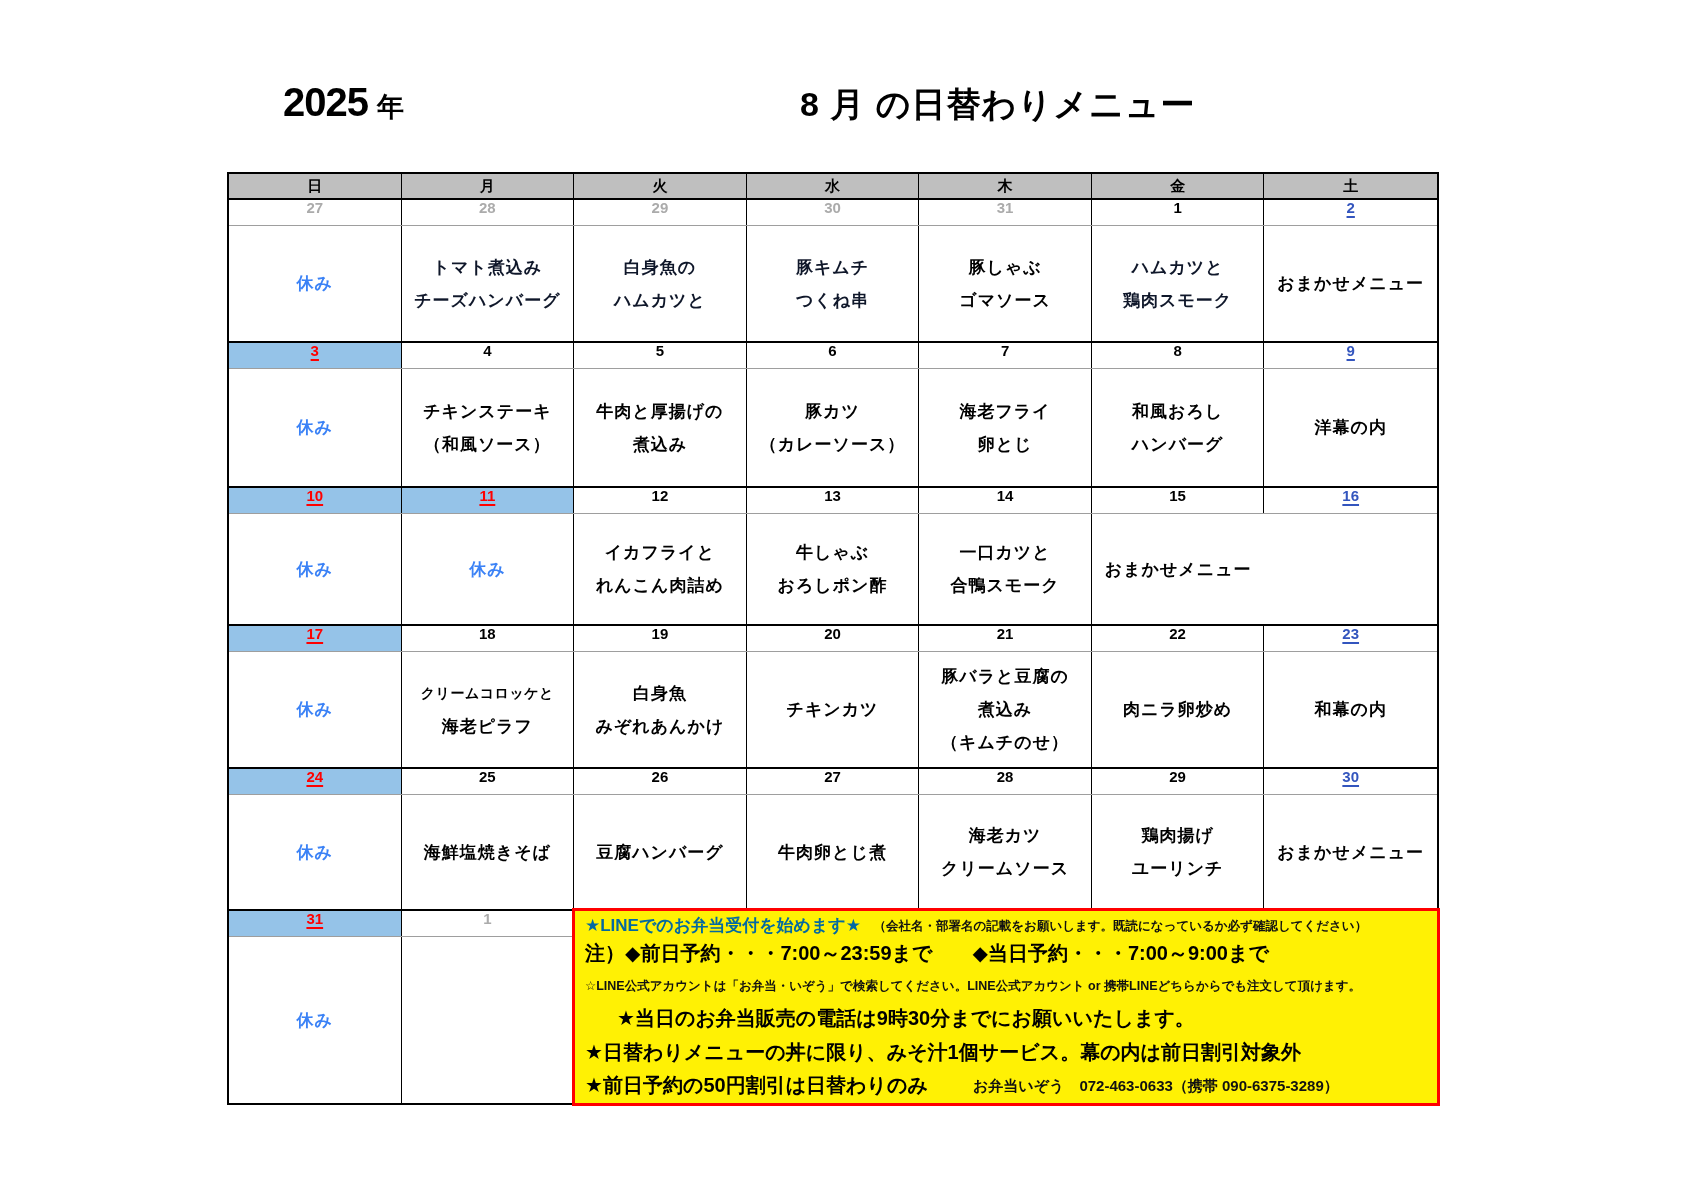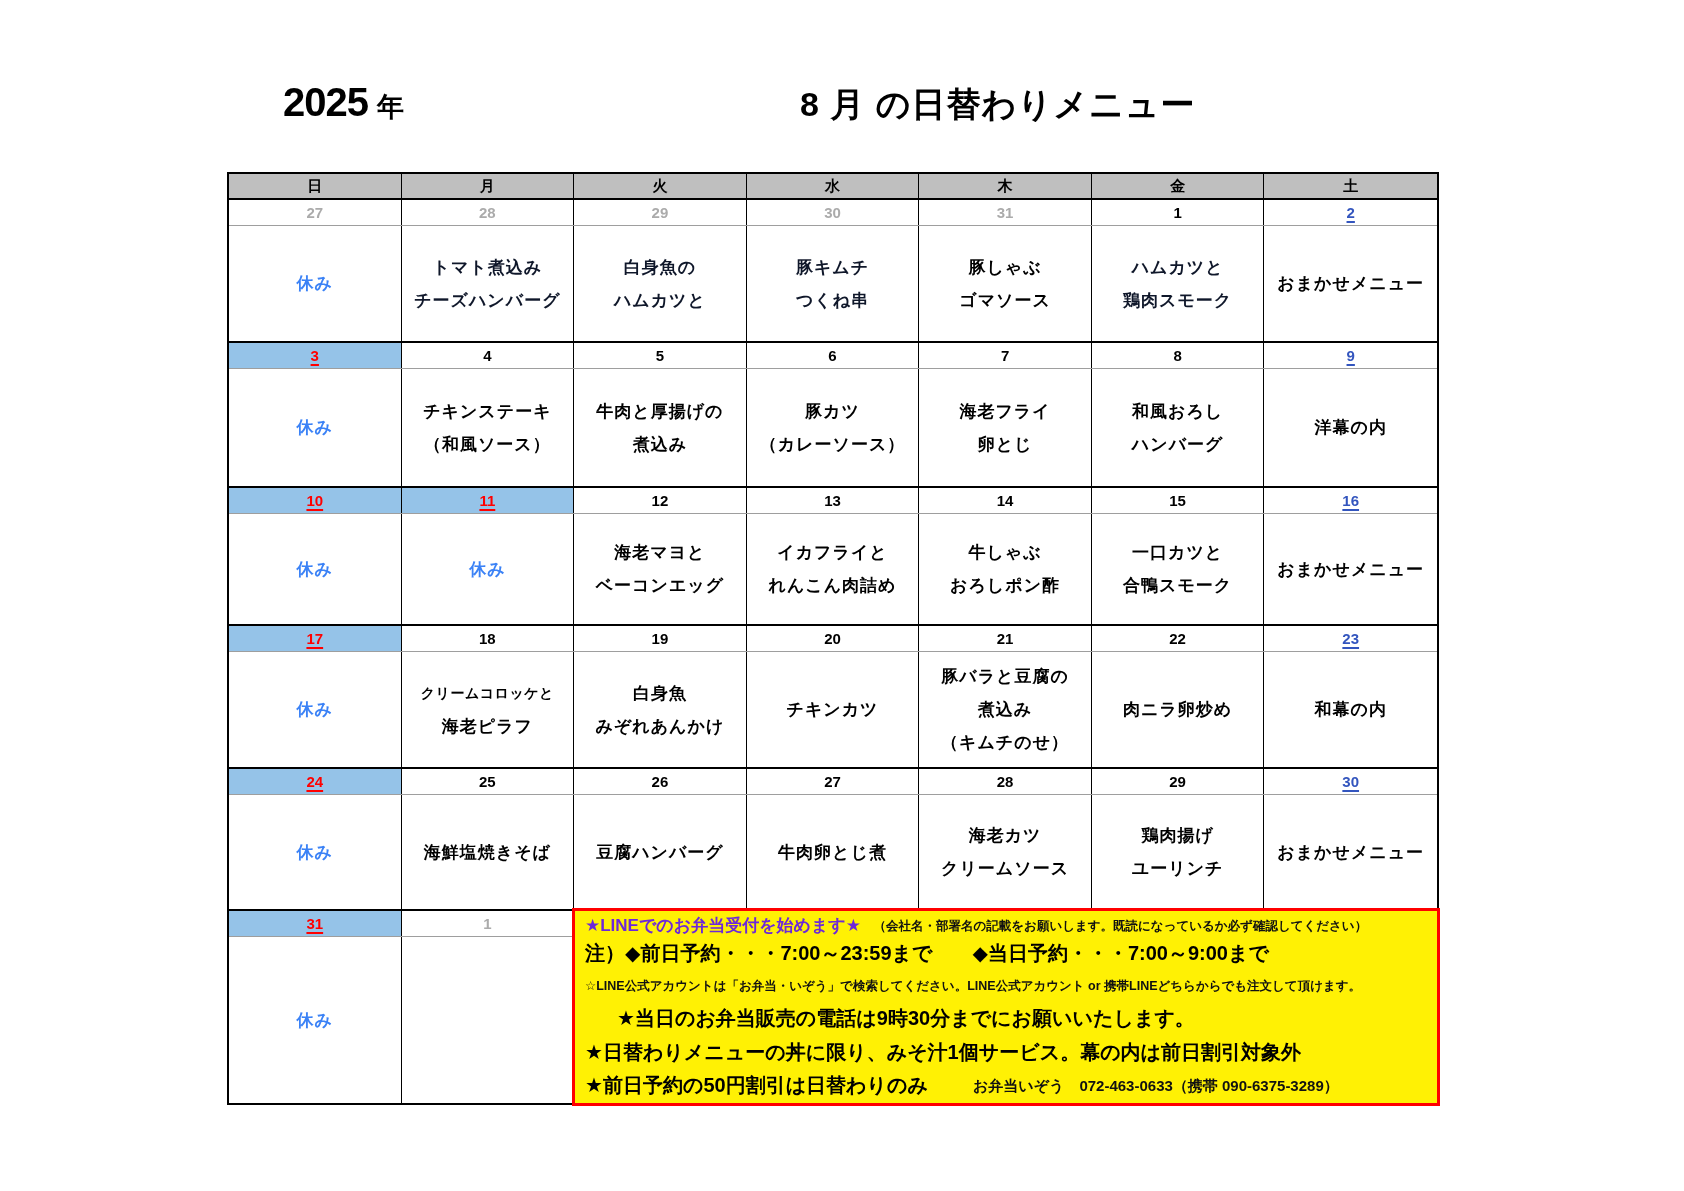"27" .dcell { align-items: center -> flex-start }
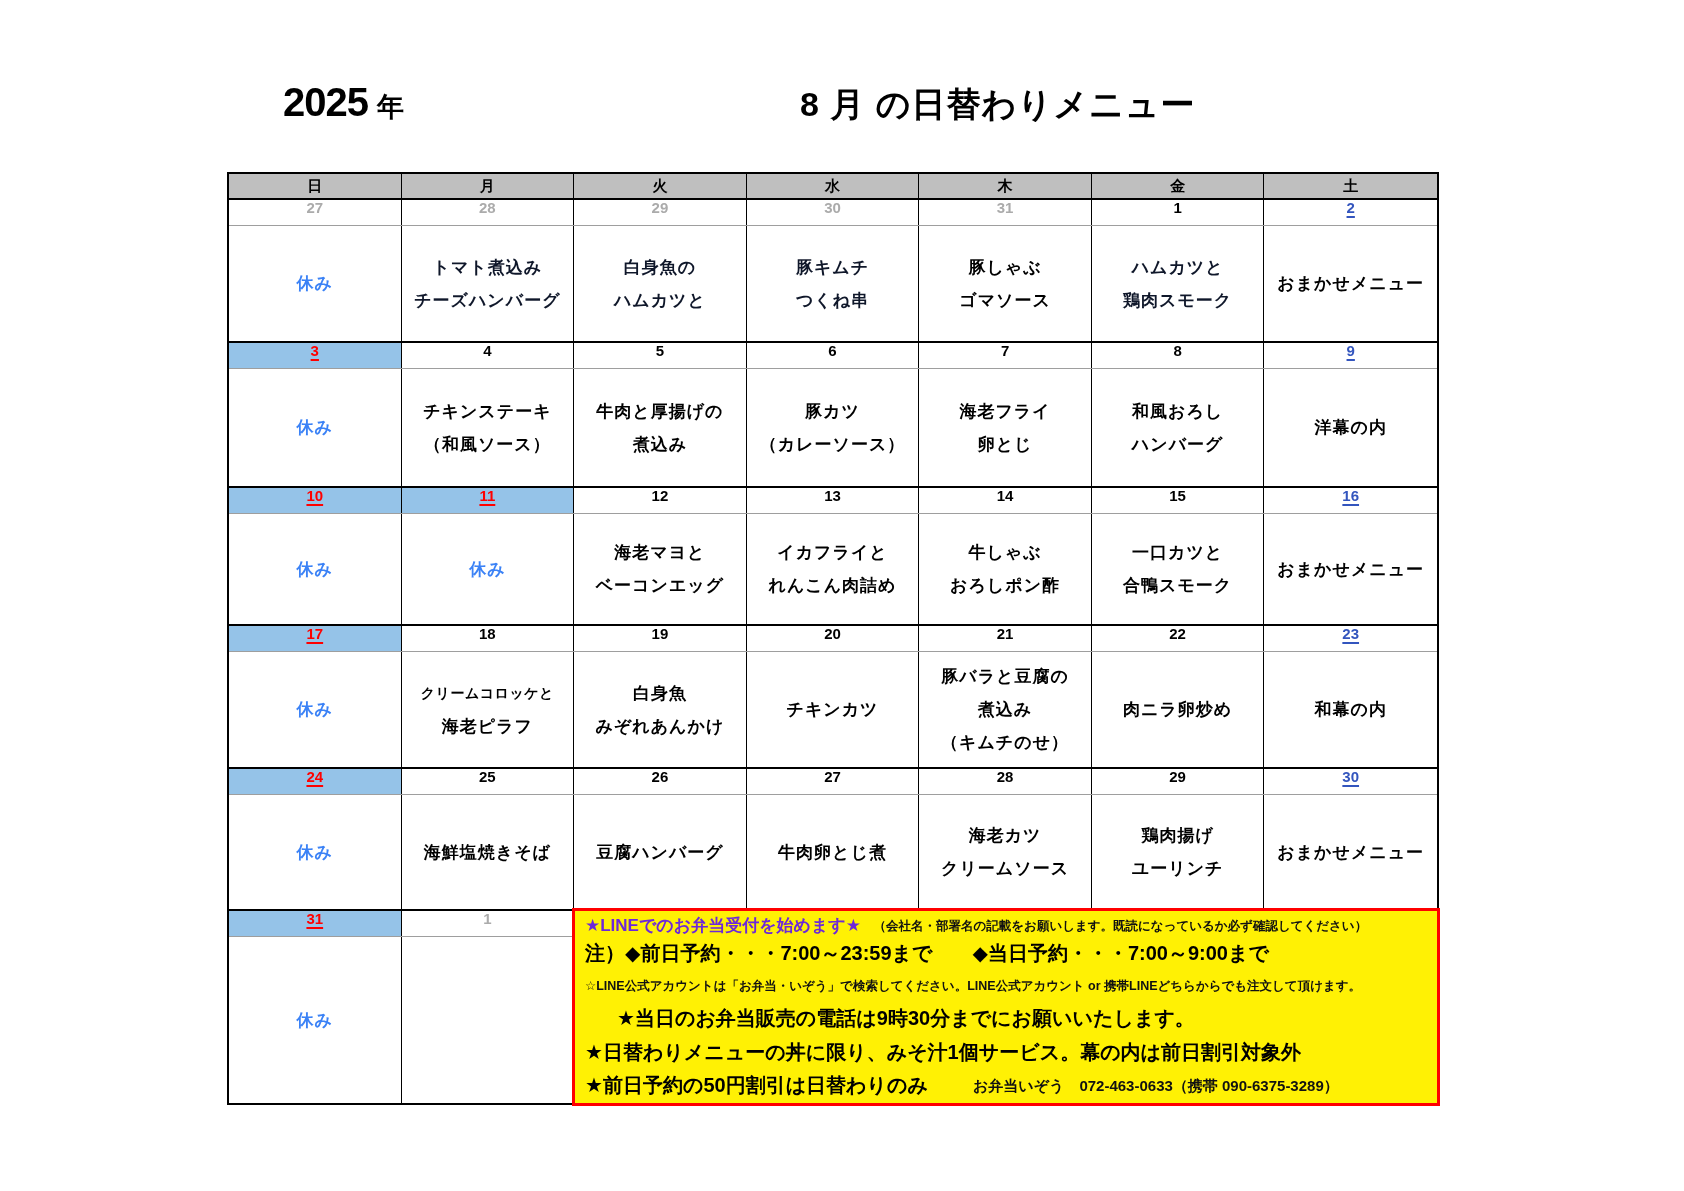"海老マヨと" div.mcell { html: <div> <div>海老マヨと</div> <div>ベーコンエッグ</div> </div> -> none }
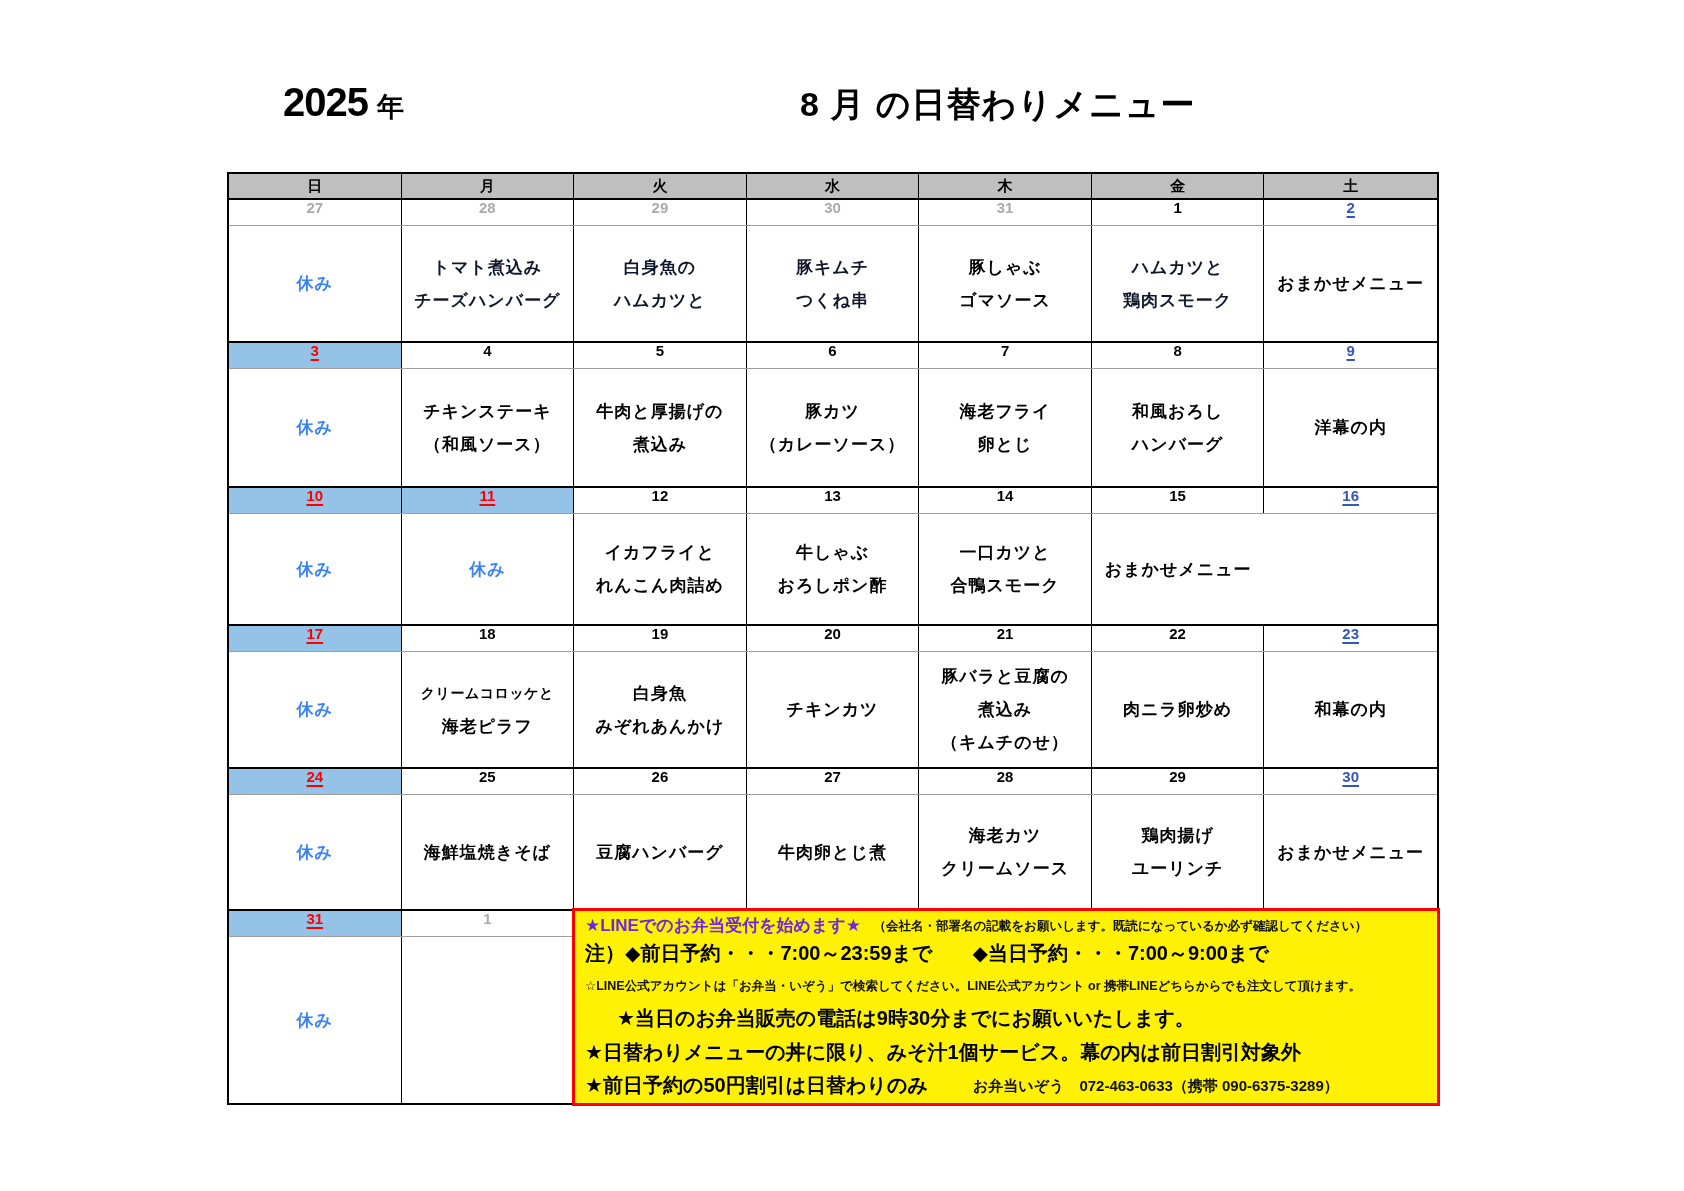"★LINEでのお弁当受付を始めます★" .red-md { color: #6d28d9 -> #0369a1 }
